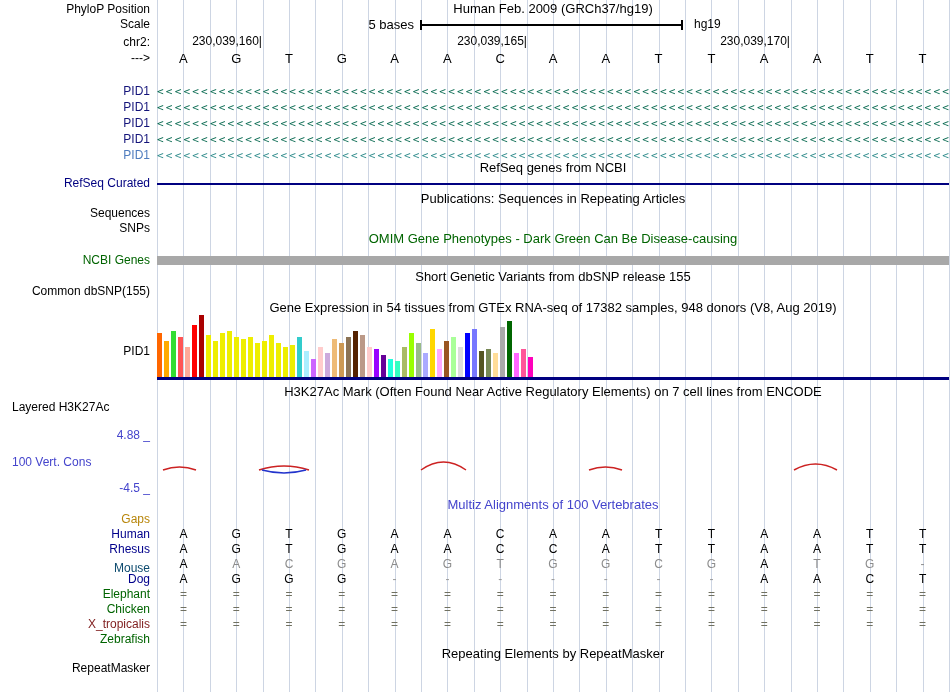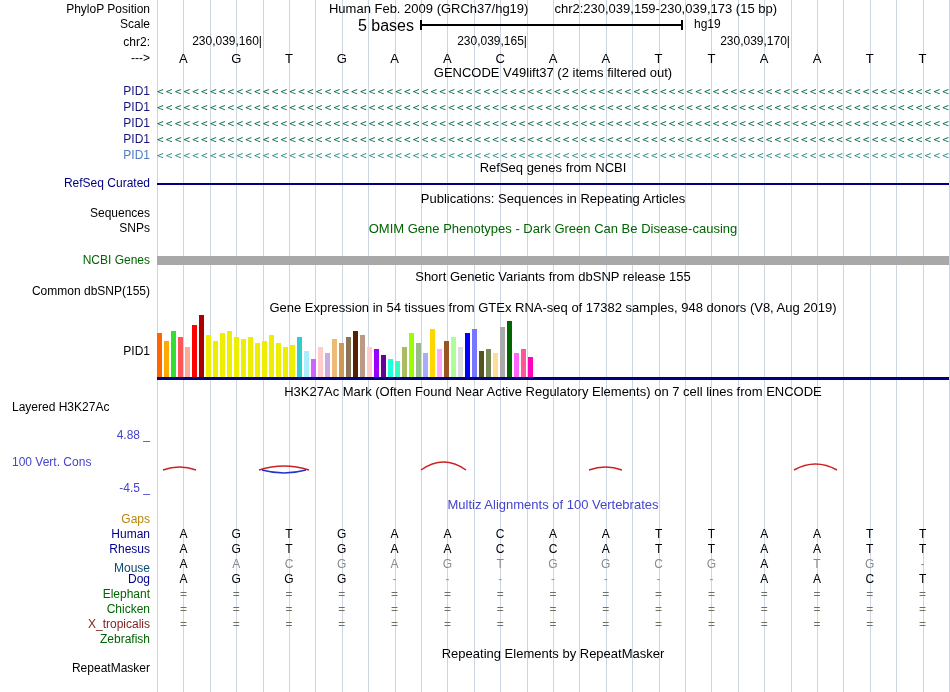"chr2:230,039,159-230,039,173 (15 bp)" span { html: <span>chr2:230,039,159-230,039,173 (15 bp)</span> -> none }
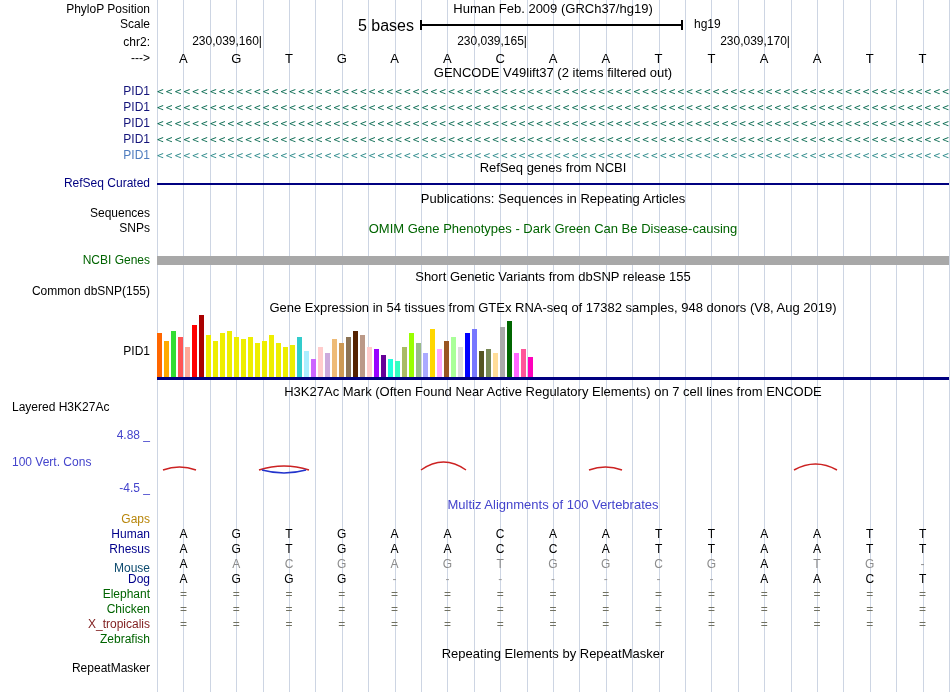"5 bases" .scale-text { font-size: 16px -> 13px }
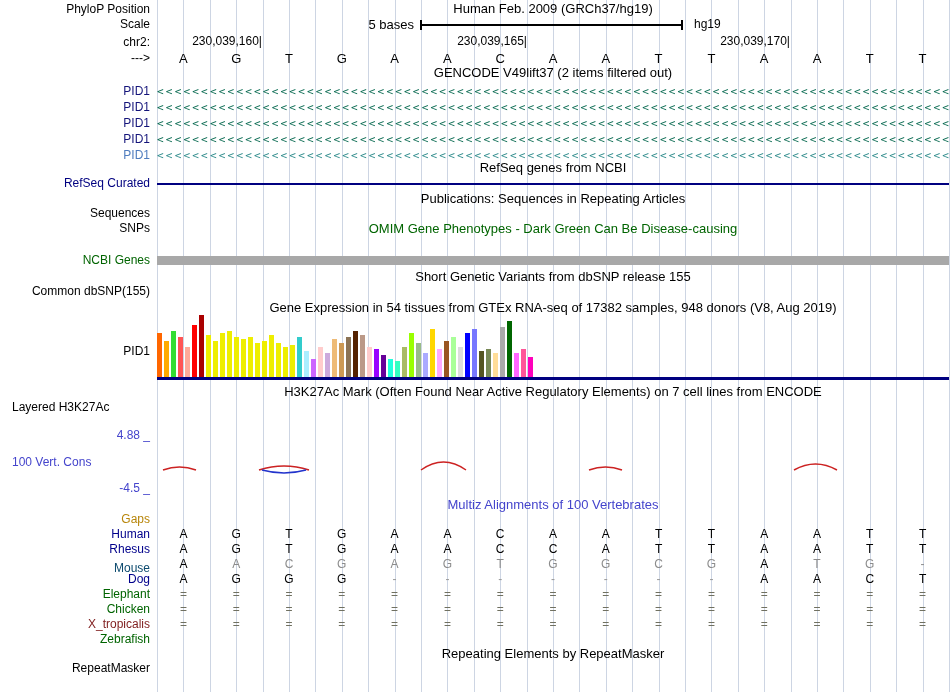"GENCODE V49lift37 (2 items filtered" div.ctitle { html: <div>GENCODE V49lift37 (2 items filtered out)</div> -> none }
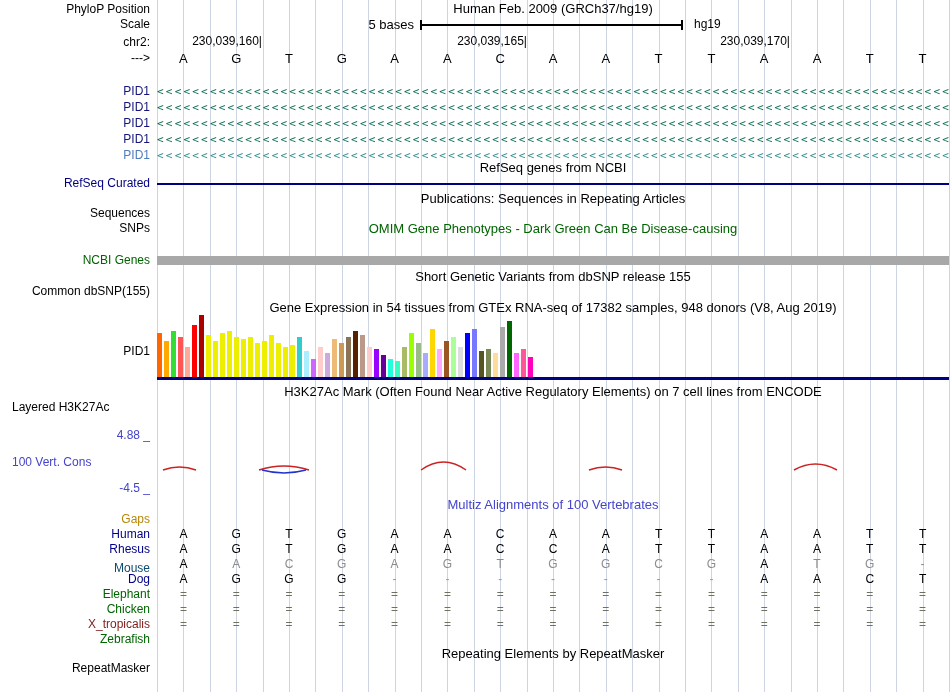"OMIM Gene Phenotypes - Dark" div.ctitle { top: 222px -> 232px }
